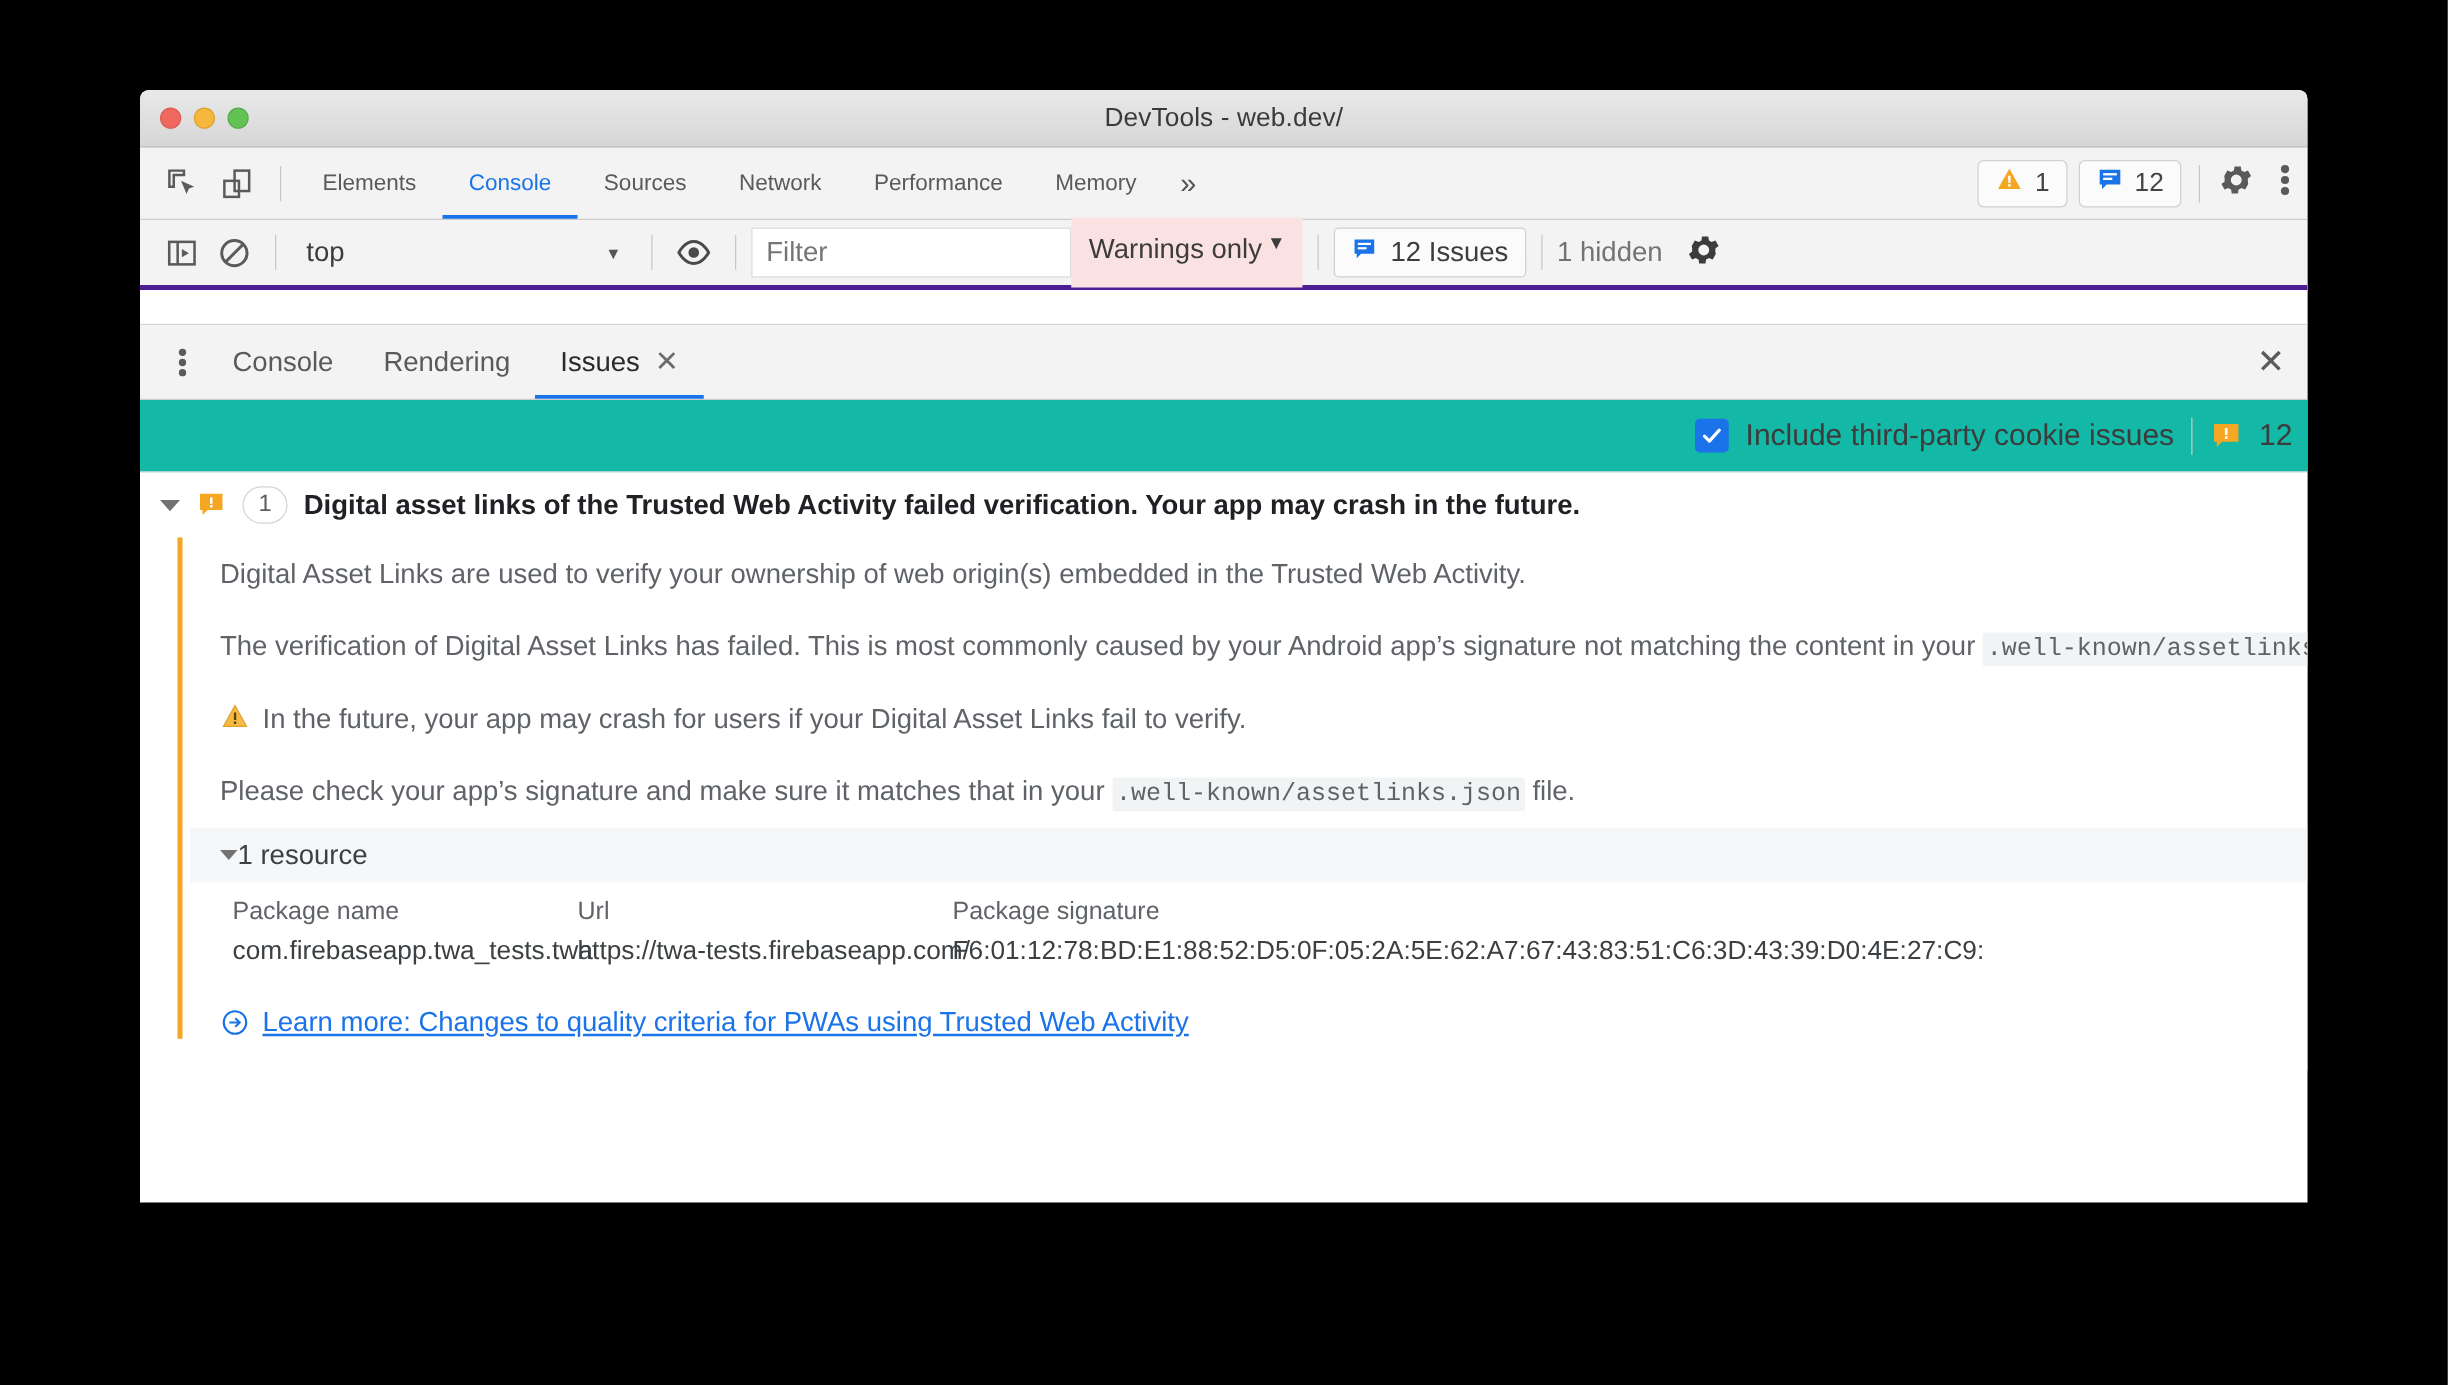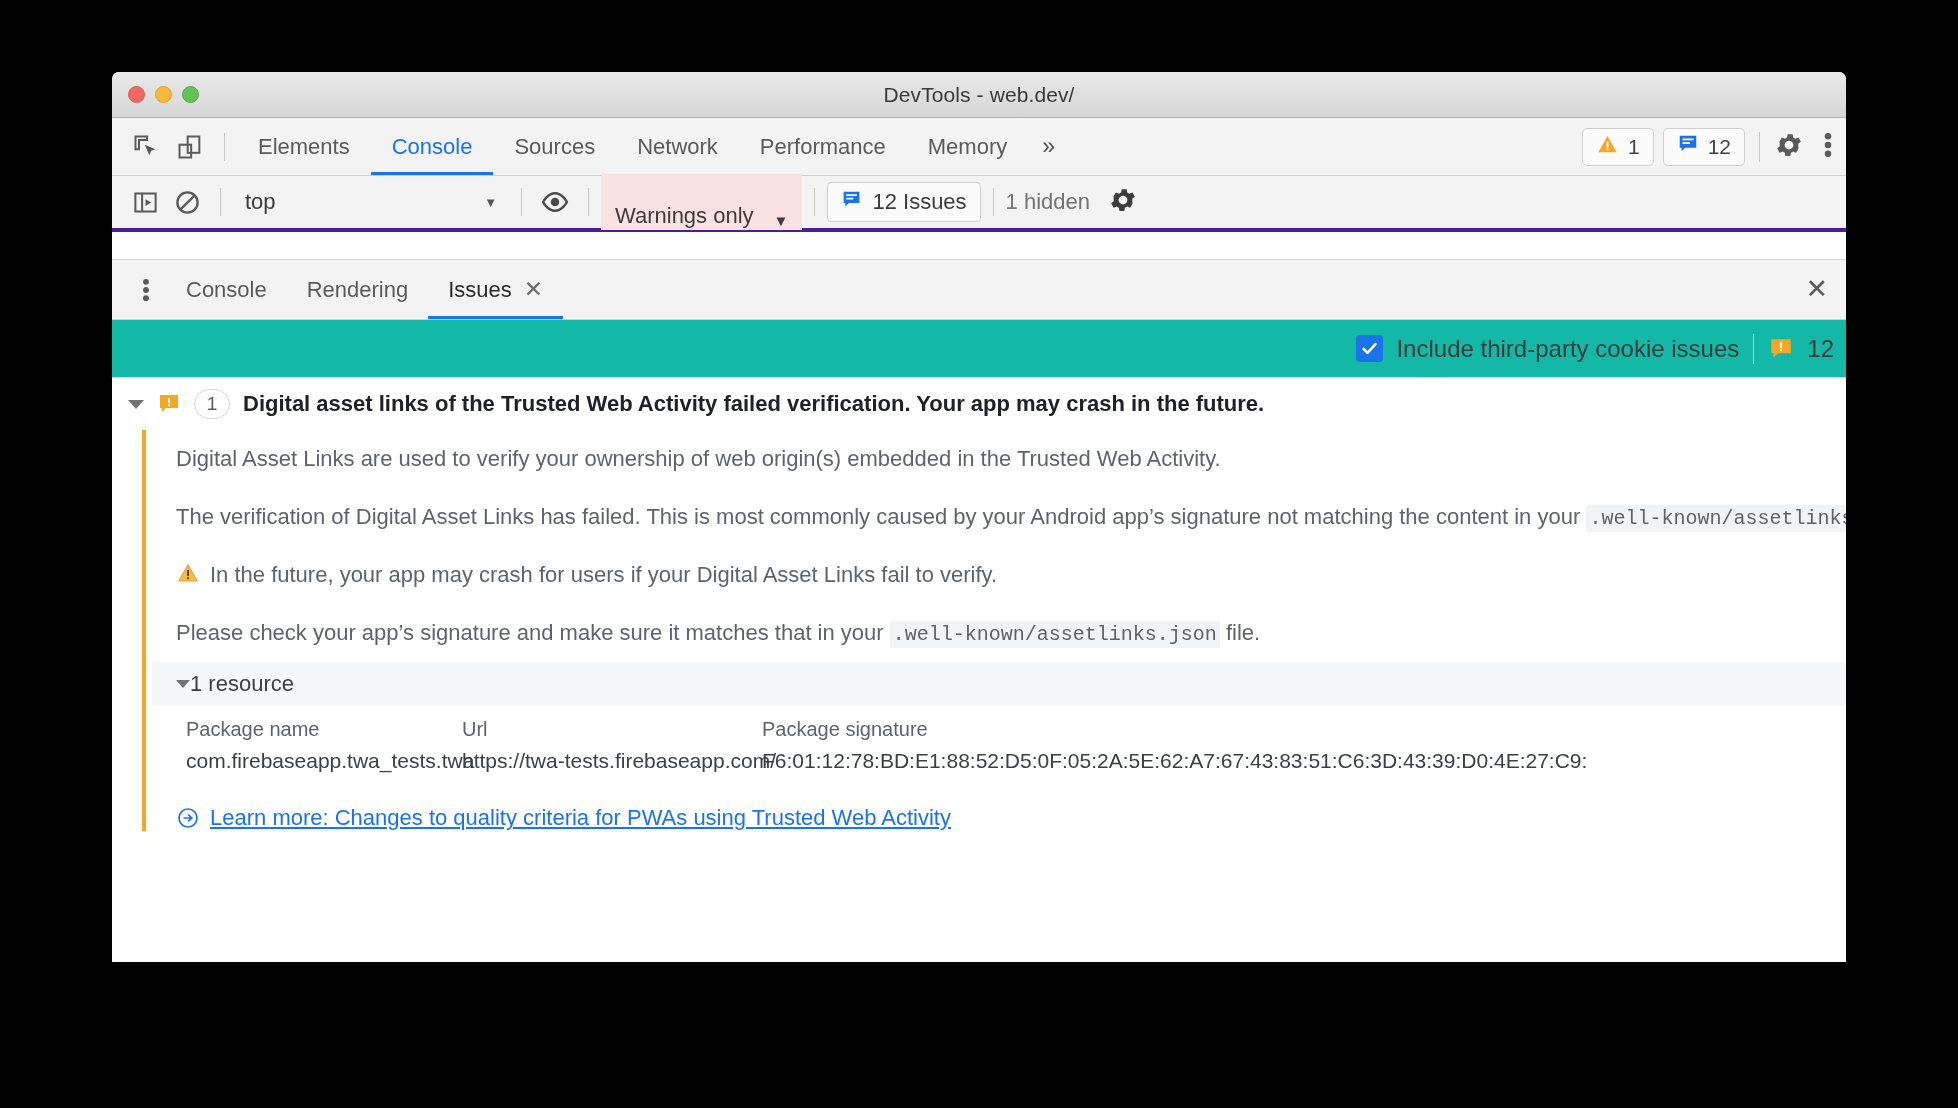"Elements" .tab { font-size: 22px -> 18px }
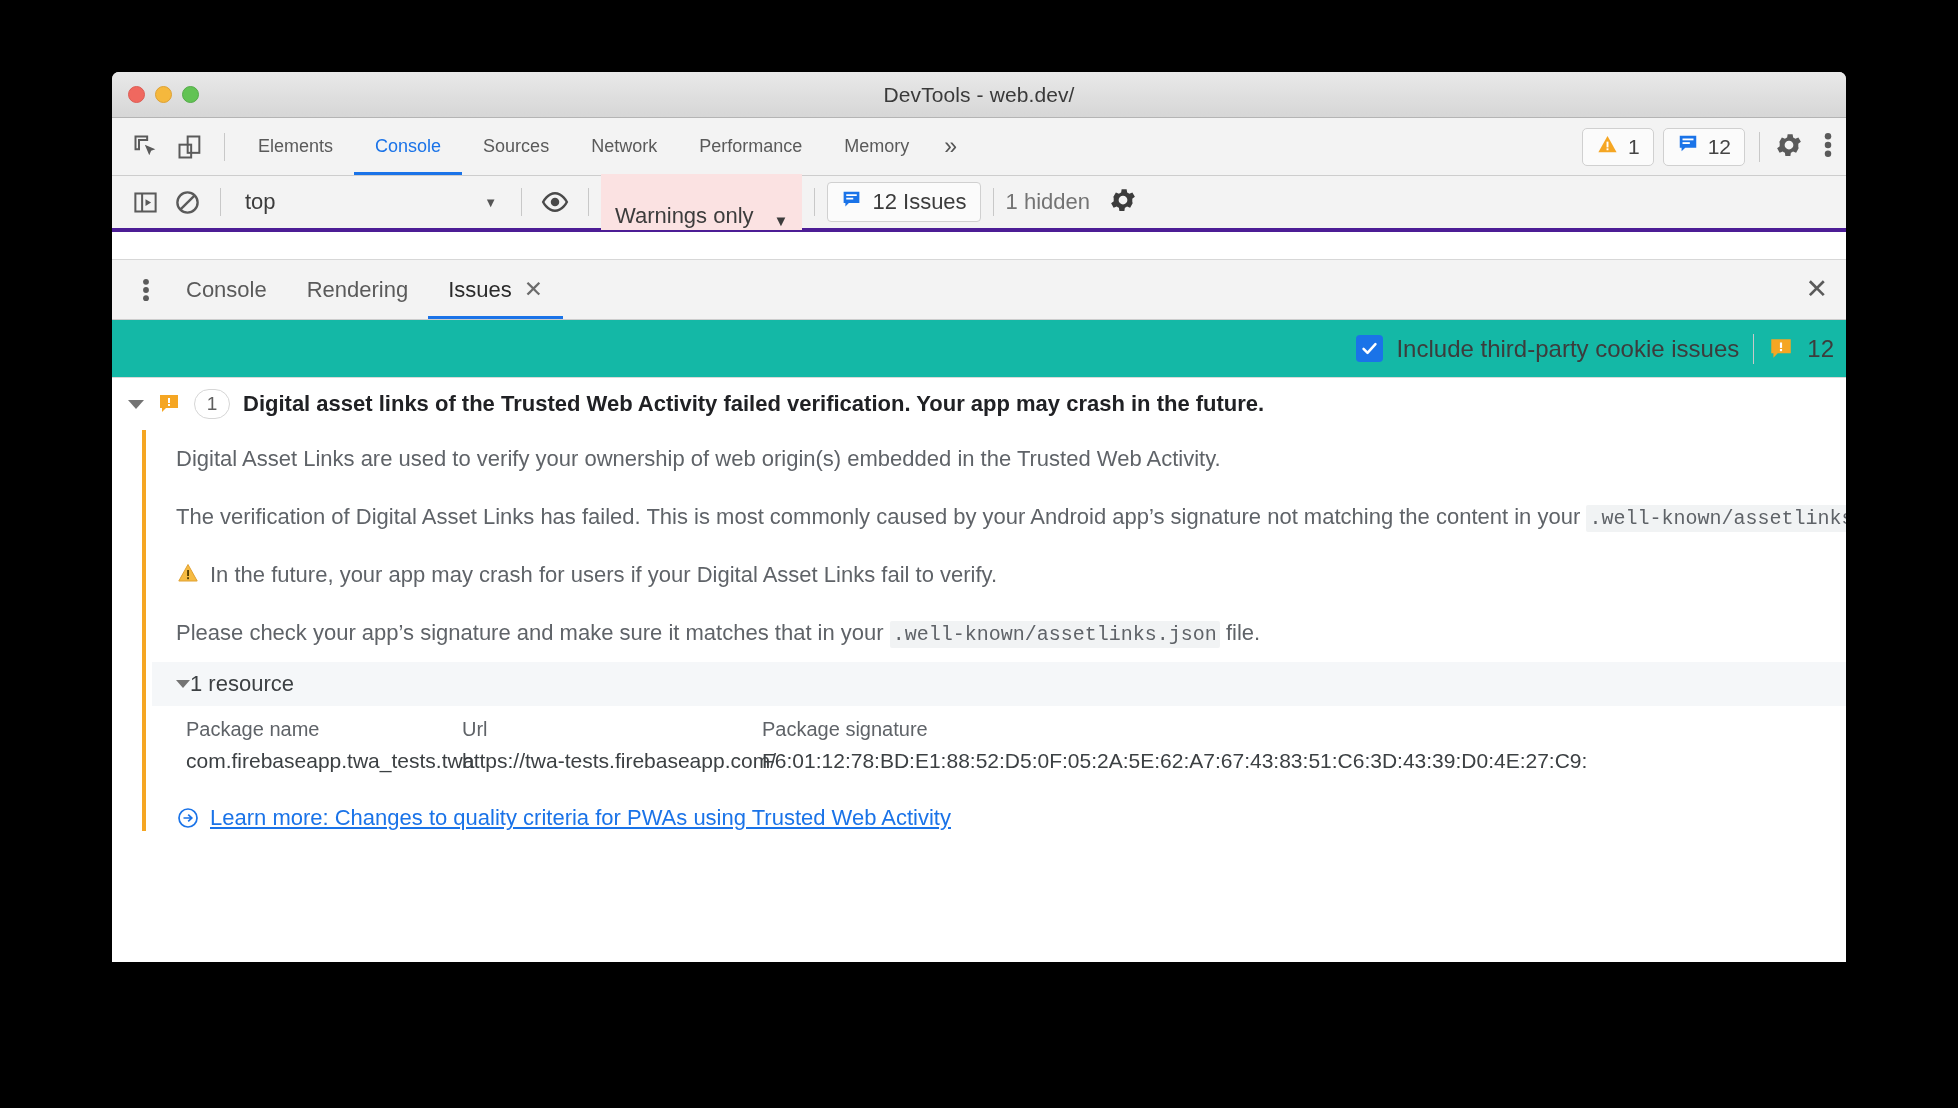"Filter" input.filter-input { html: none -> <input> }
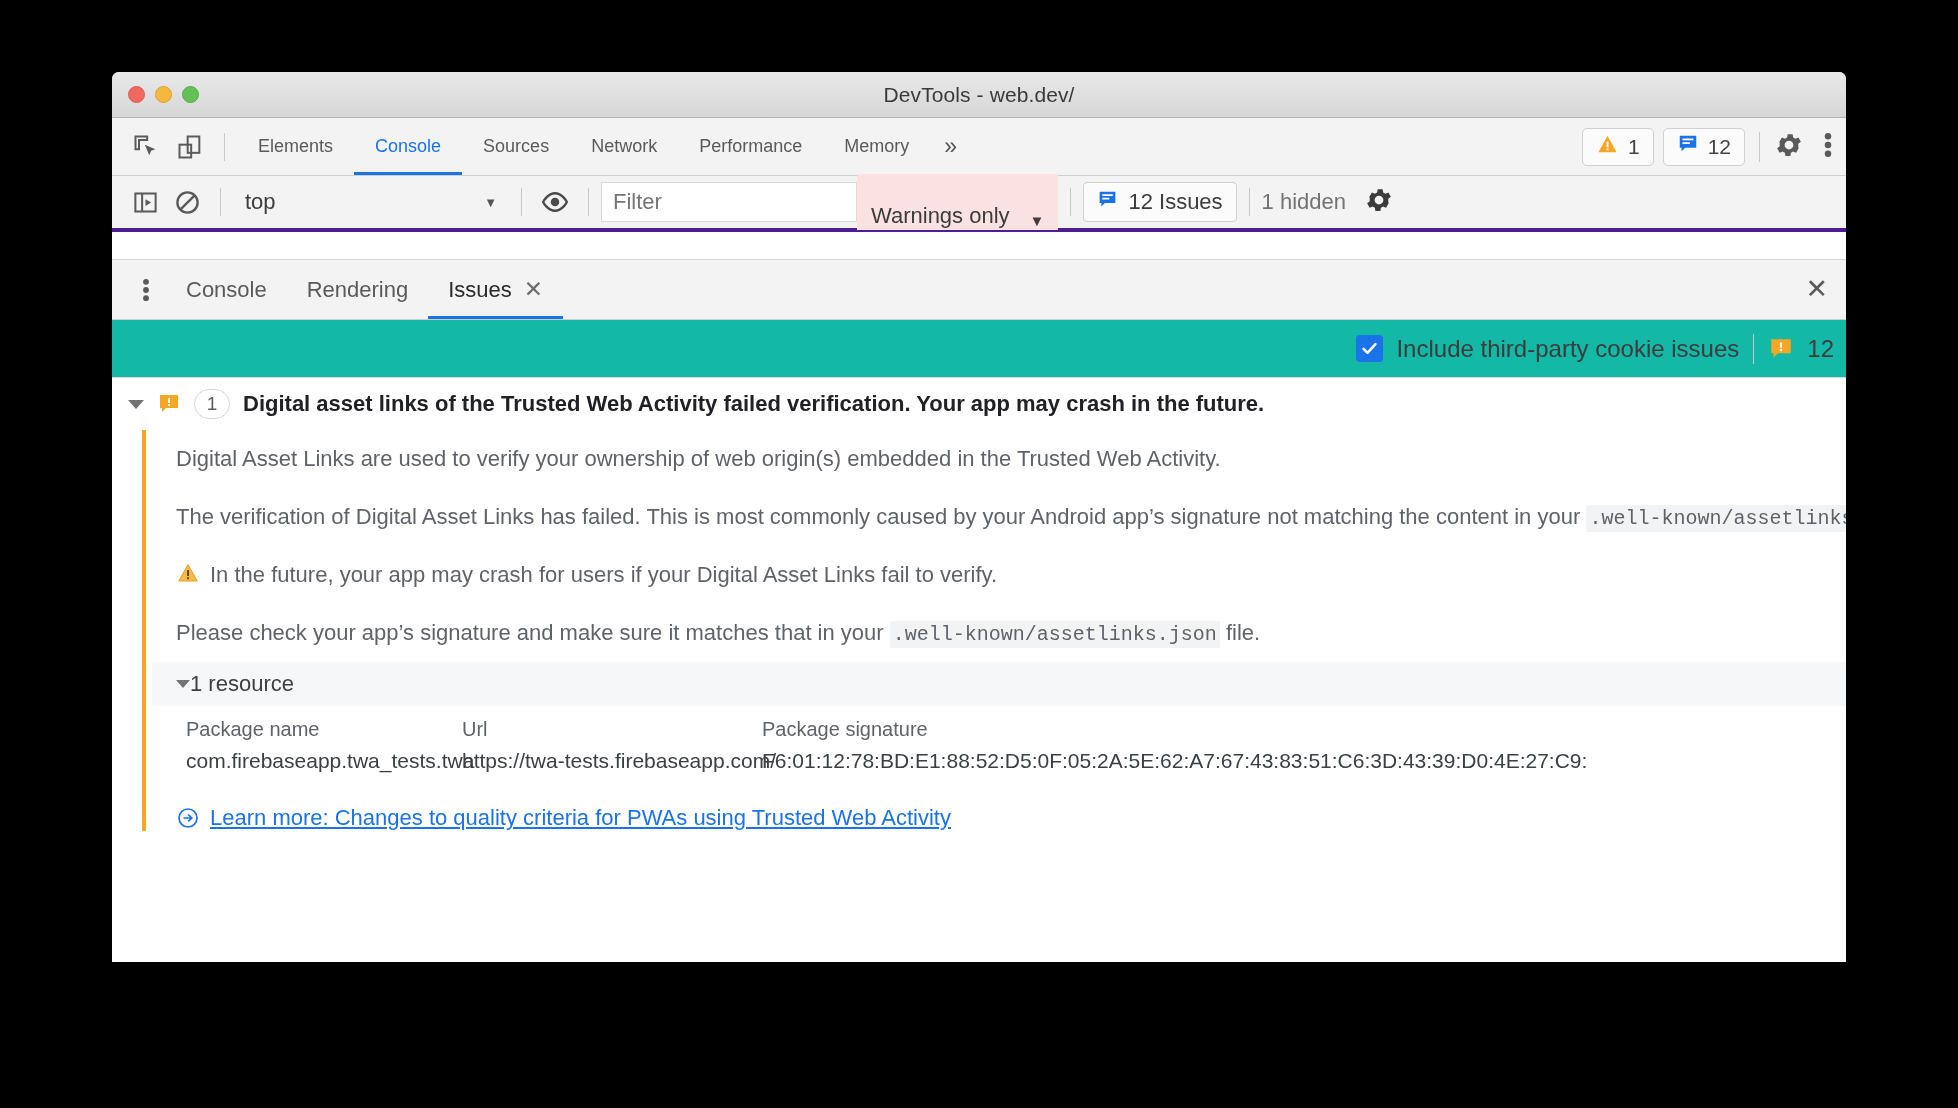"Warnings only" .level-select { align-items: flex-end -> flex-start; gap: 20px -> 4px; padding: 1px 14px -> 12px 14px }
